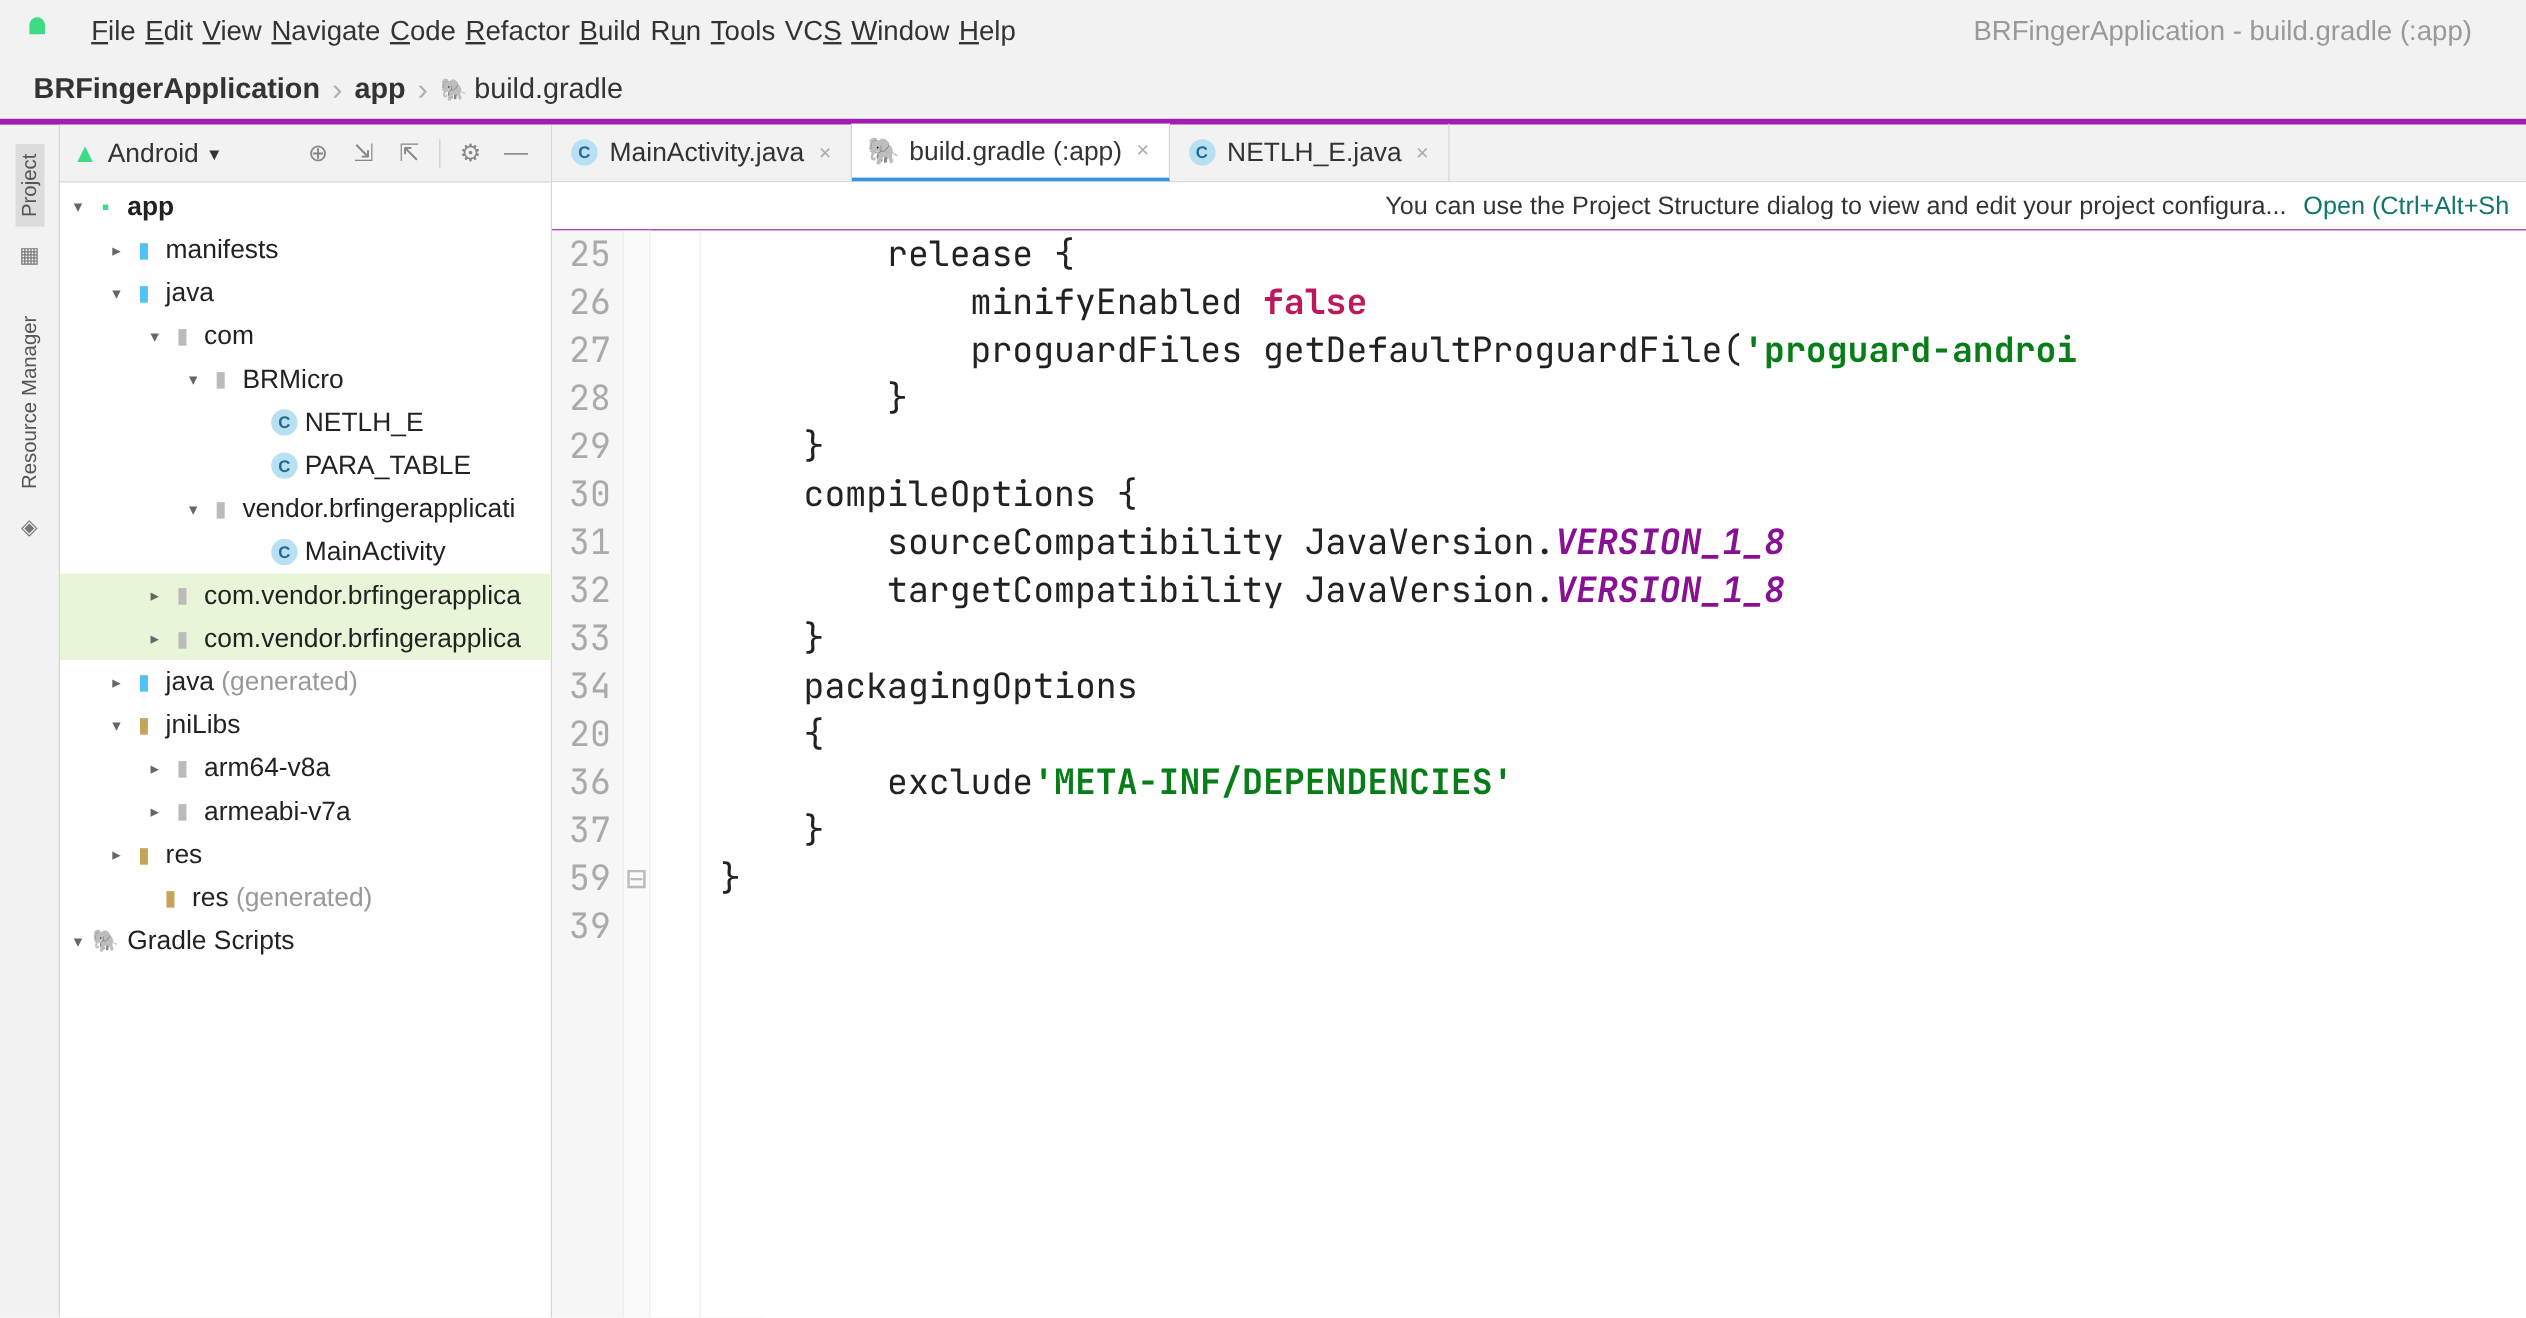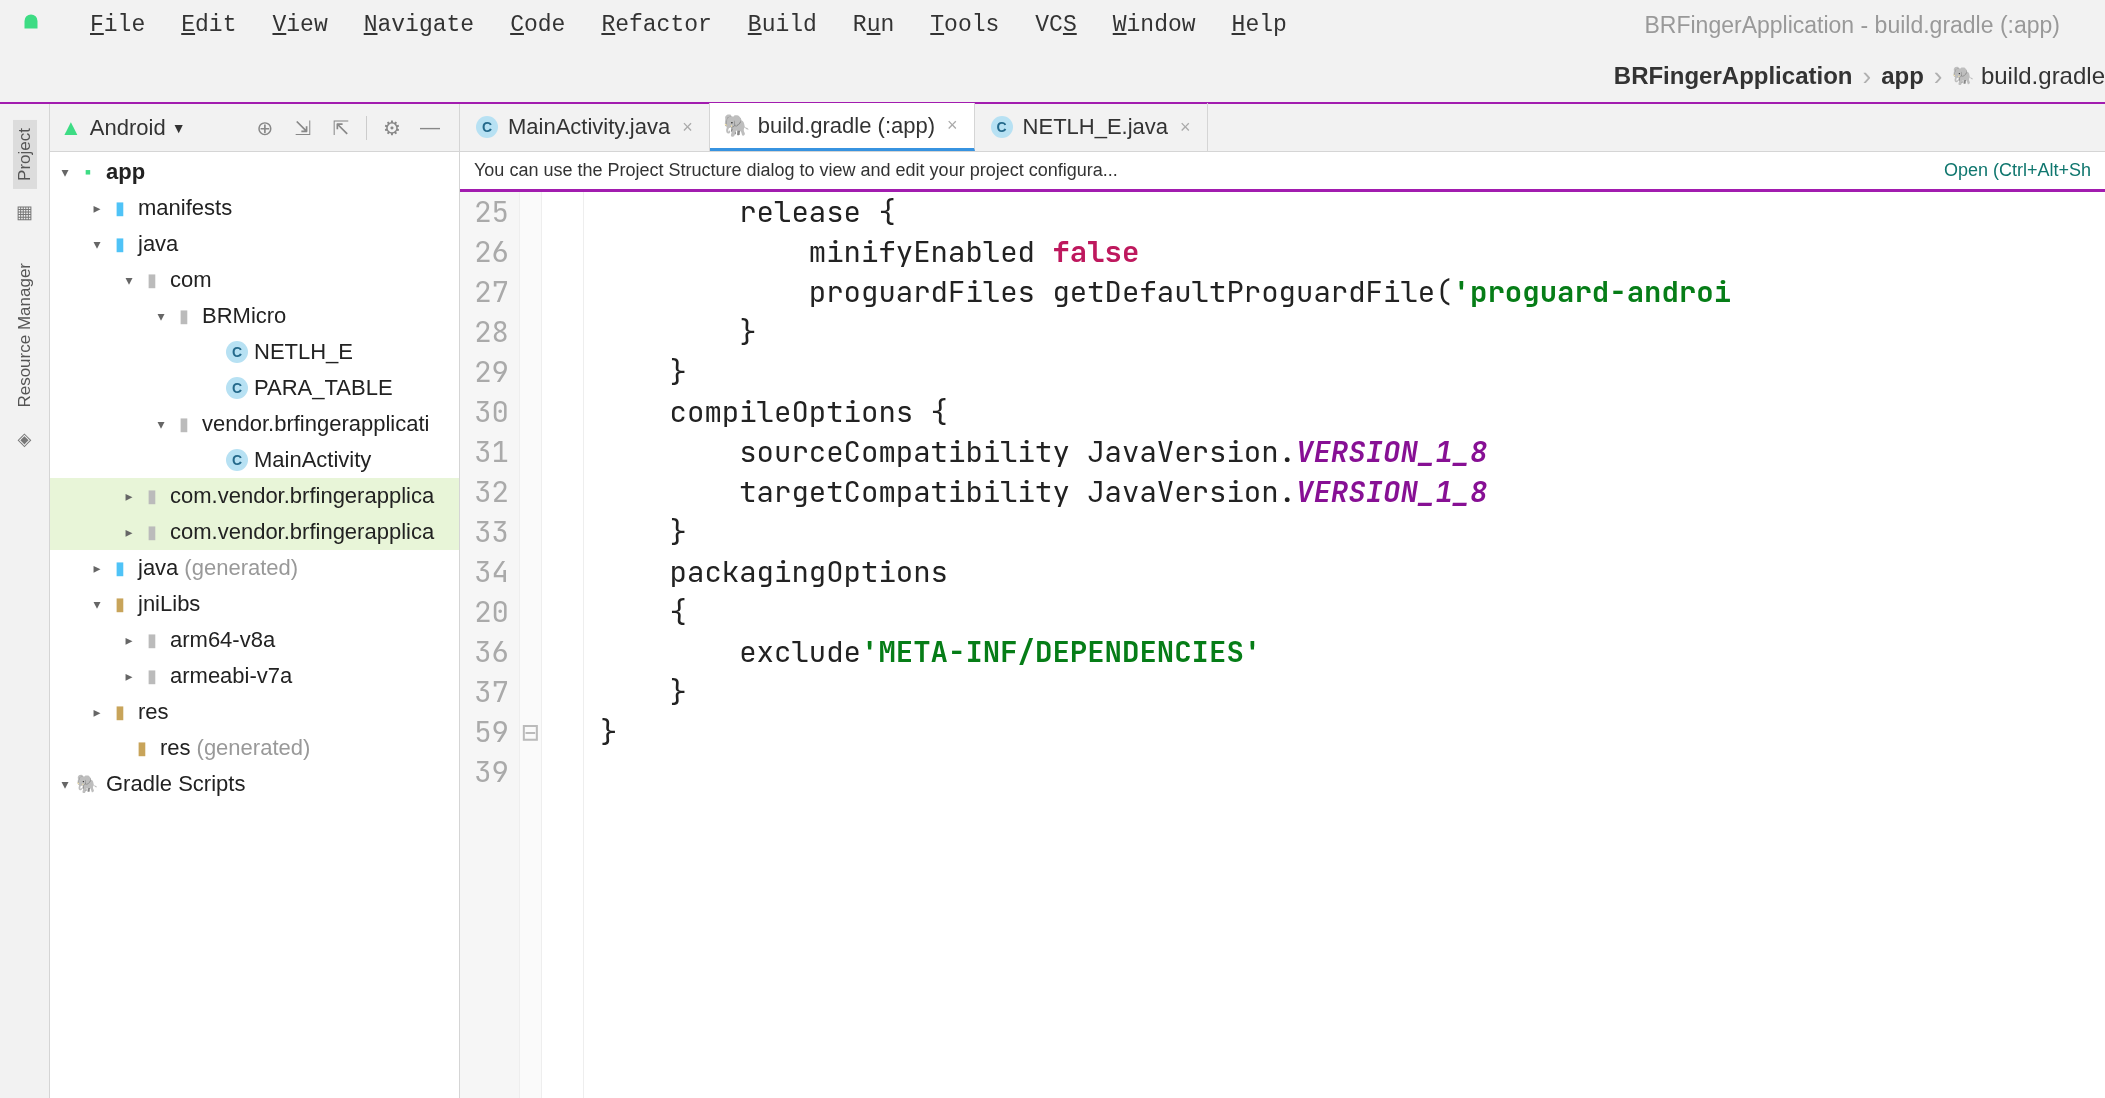"File" .menu-item { font-family: Liberation Mono, monospace -> none; margin: 0 18px -> 0 4px }
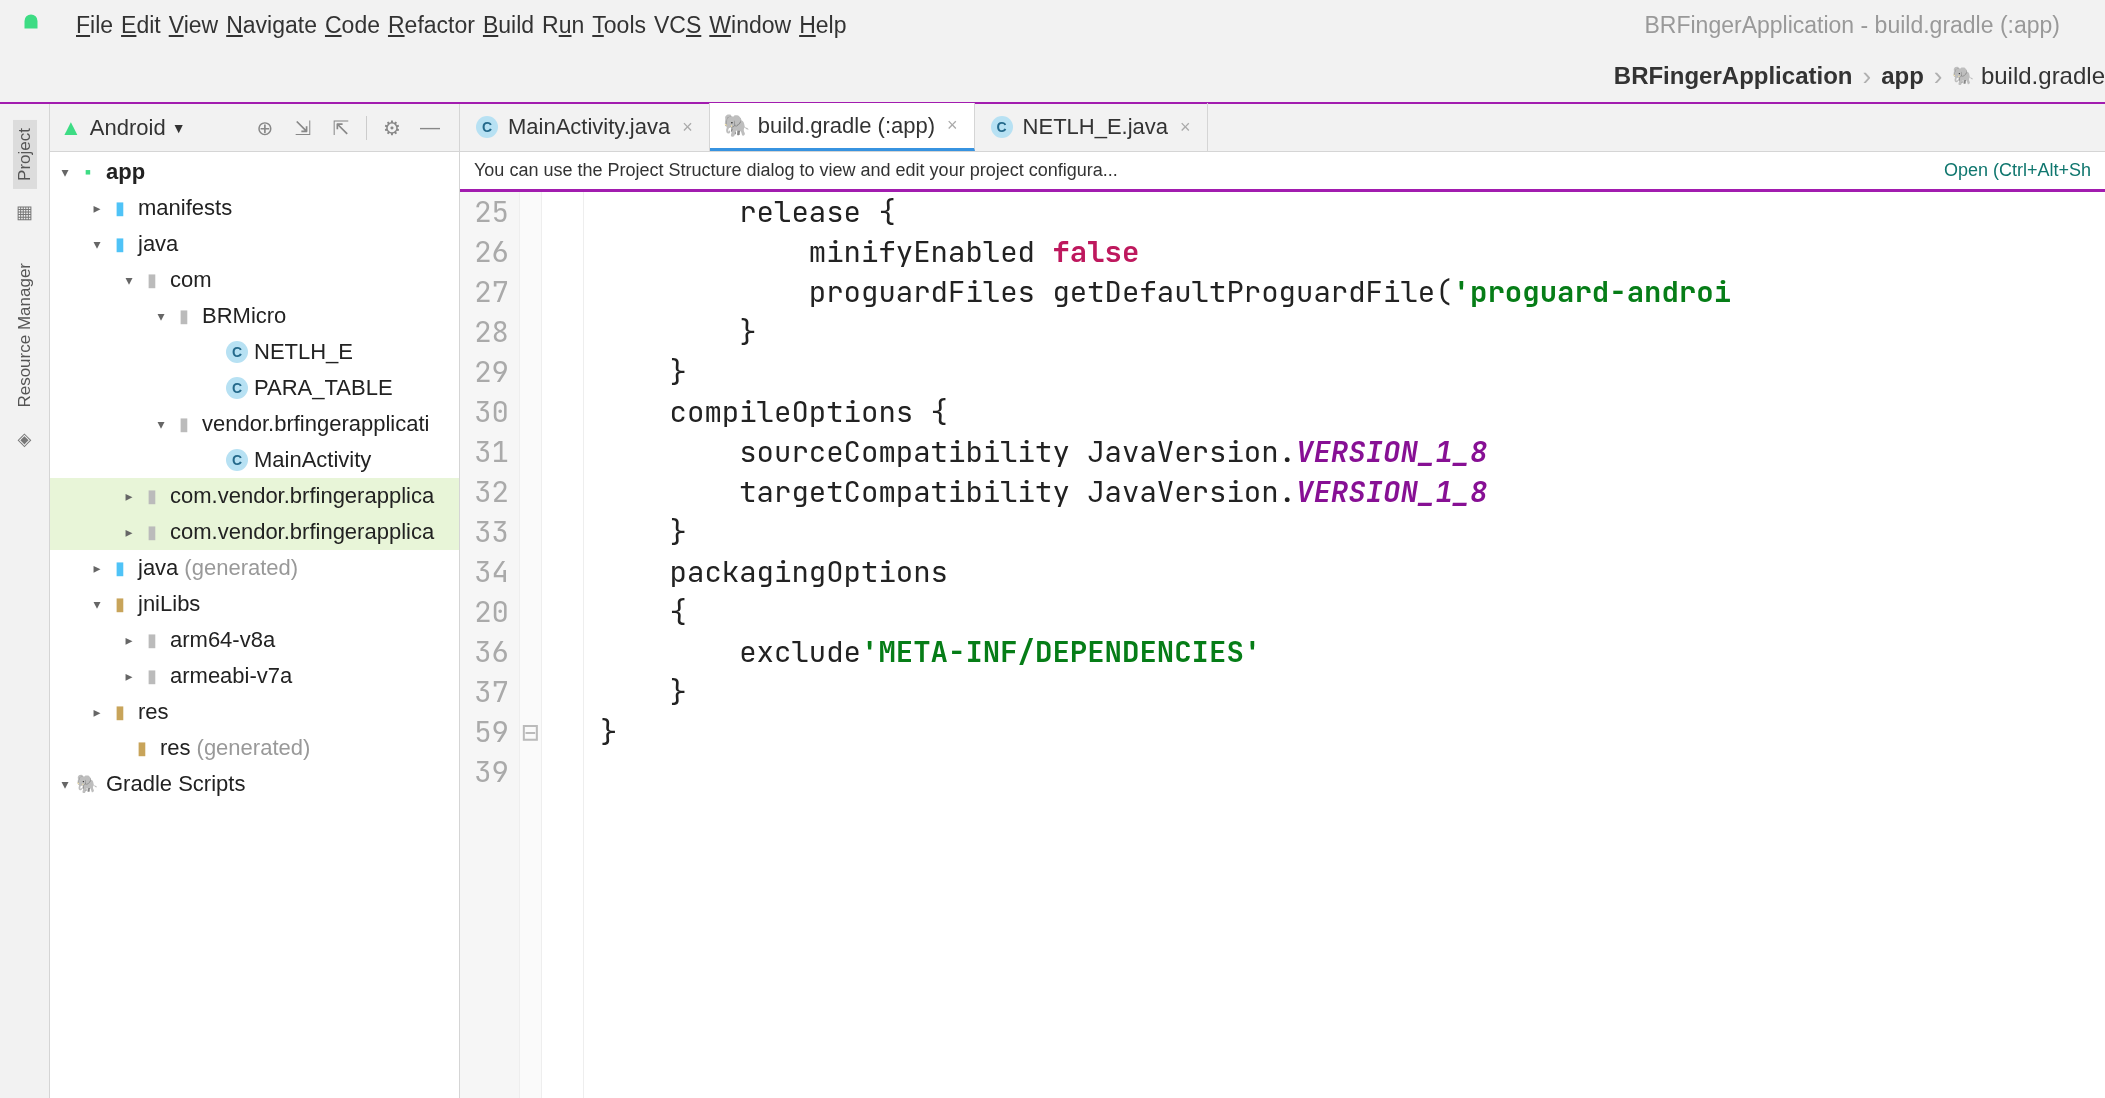"BRFingerApplication" .breadcrumb-row { border-bottom: 2px solid #a21caf -> 5px solid #a21caf; justify-content: flex-end -> none }
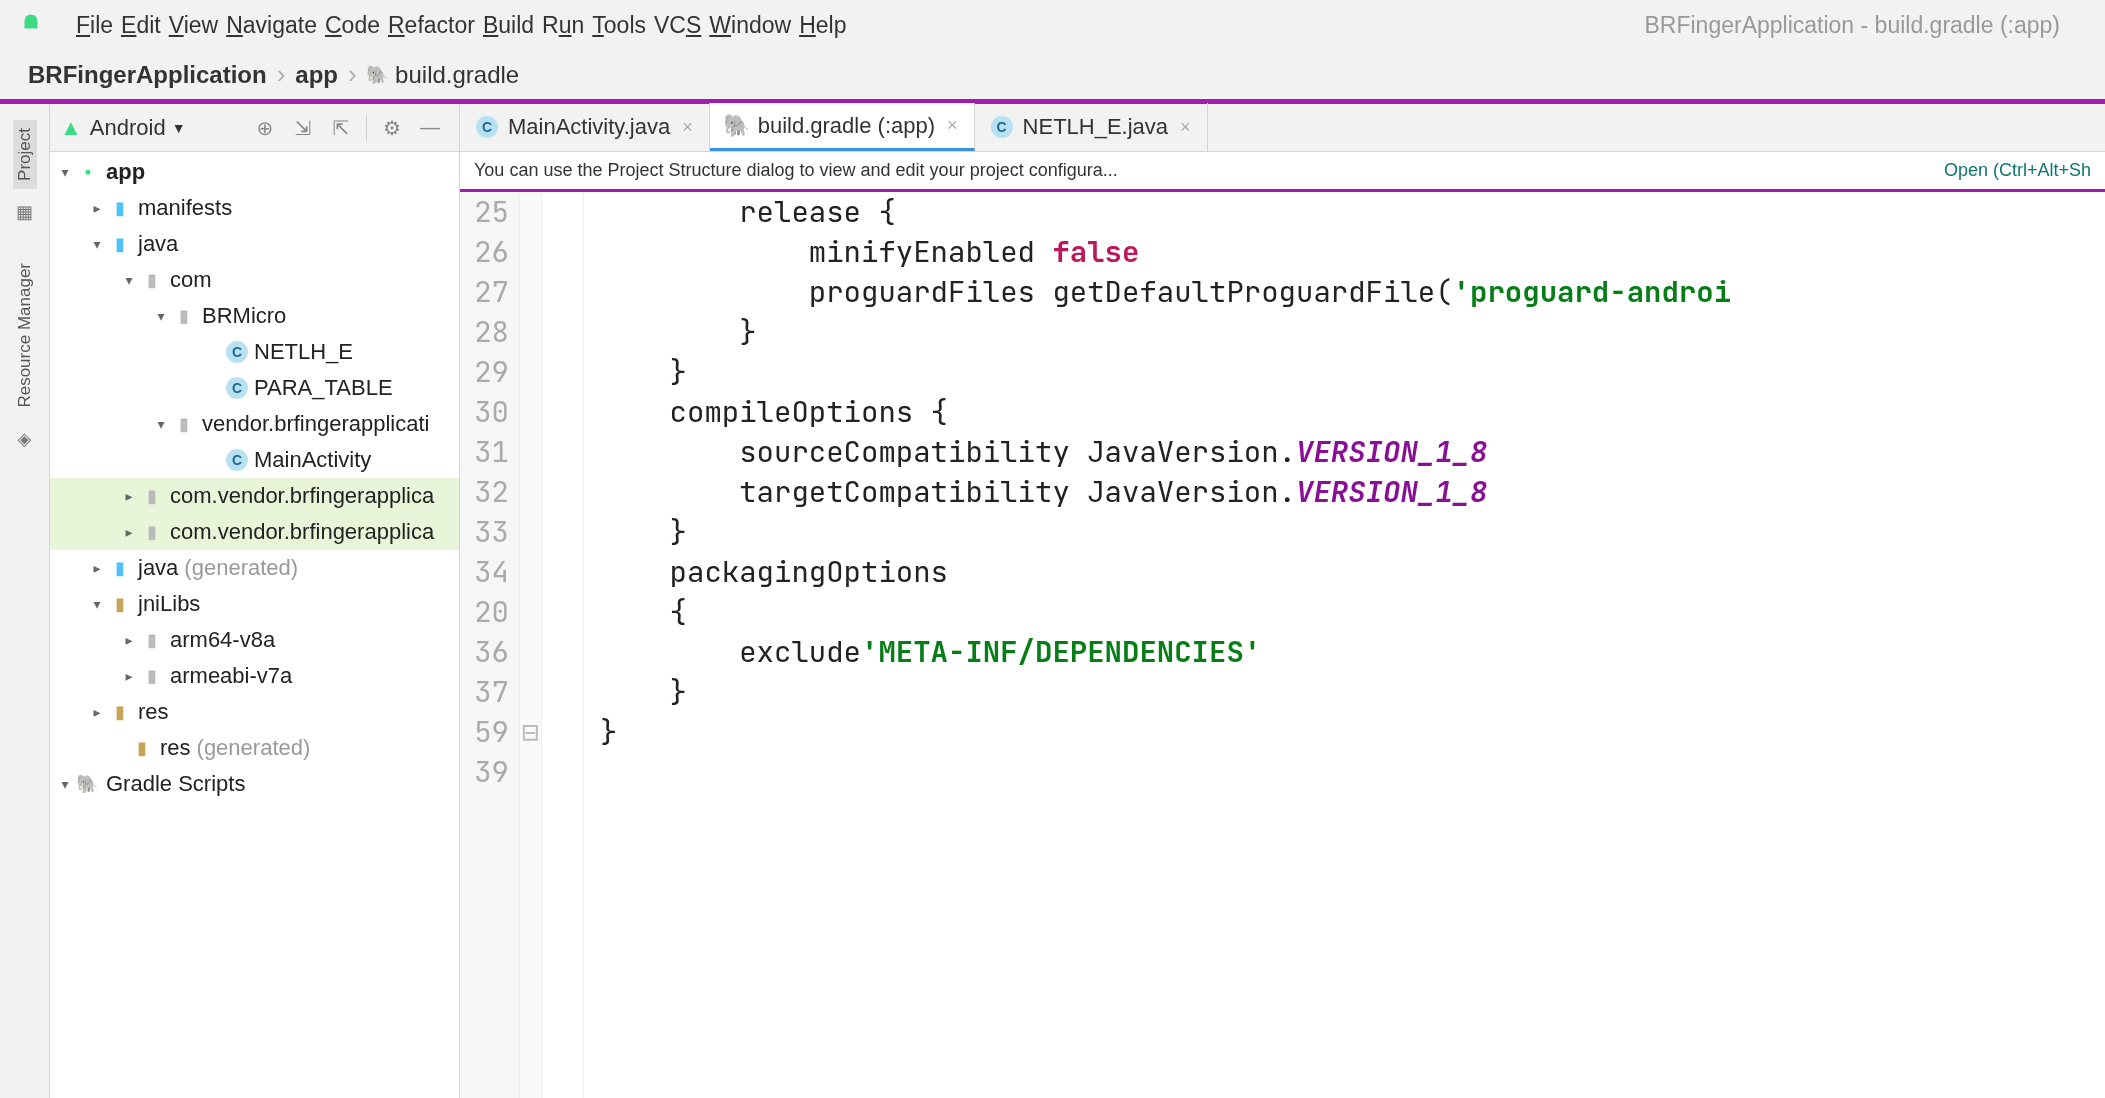"You can use the Project" .info-bar { border-bottom: 3px solid #a21caf -> 1px solid #a21caf; font-size: 18px -> 21px; text-align: none -> right }
